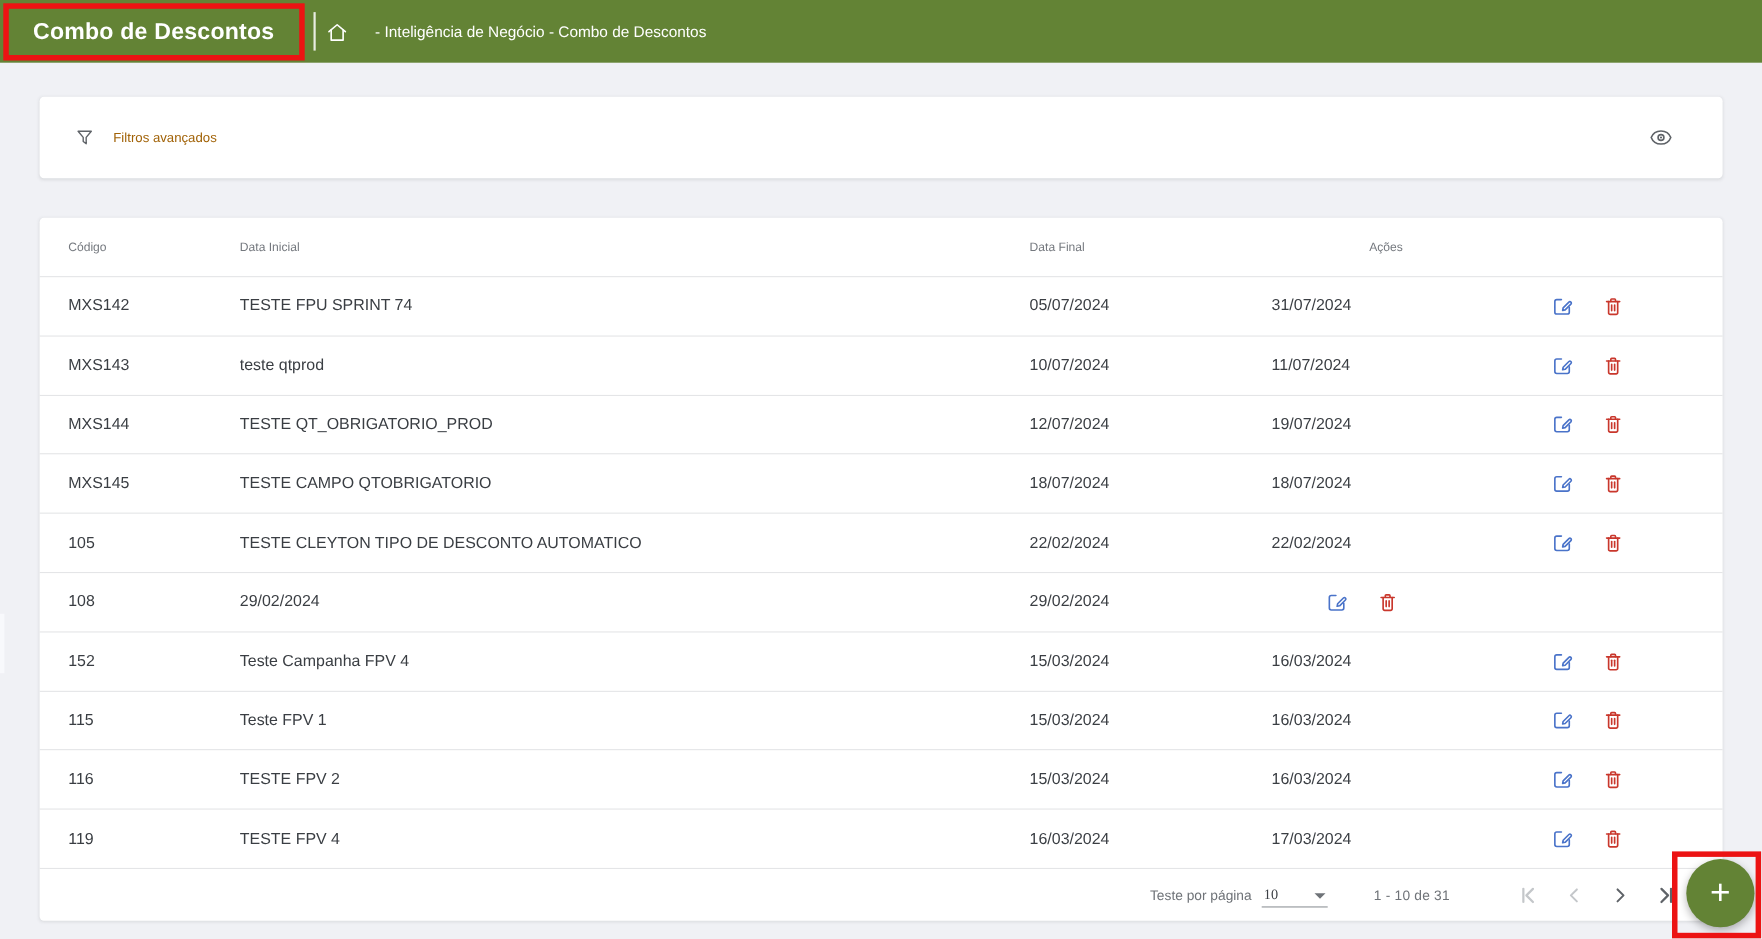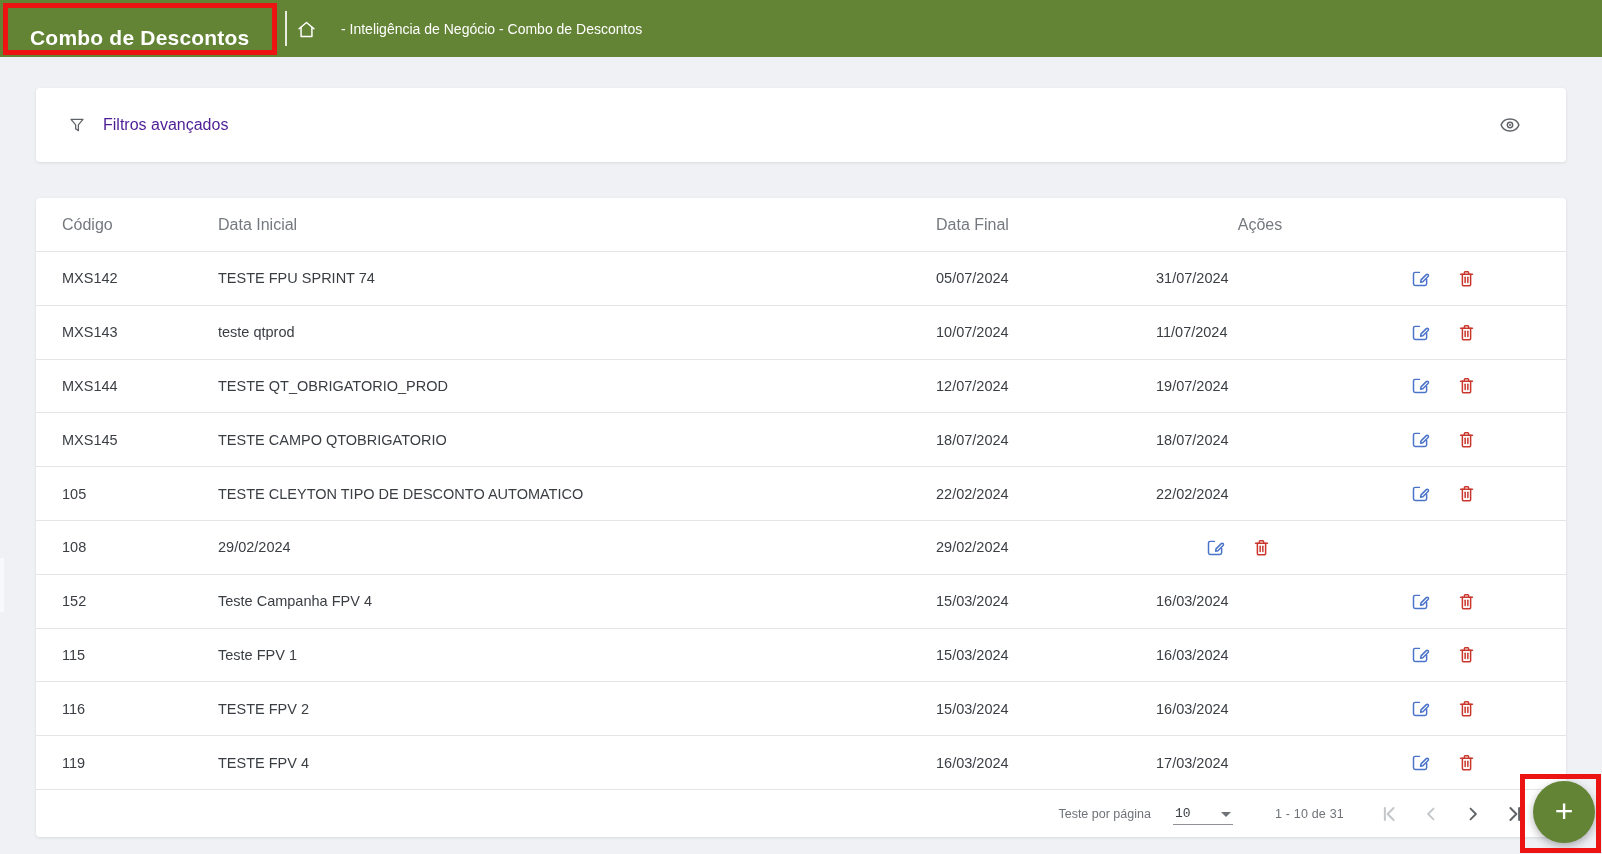"Combo de Descontos" .title-annotation { align-items: flex-end -> center }
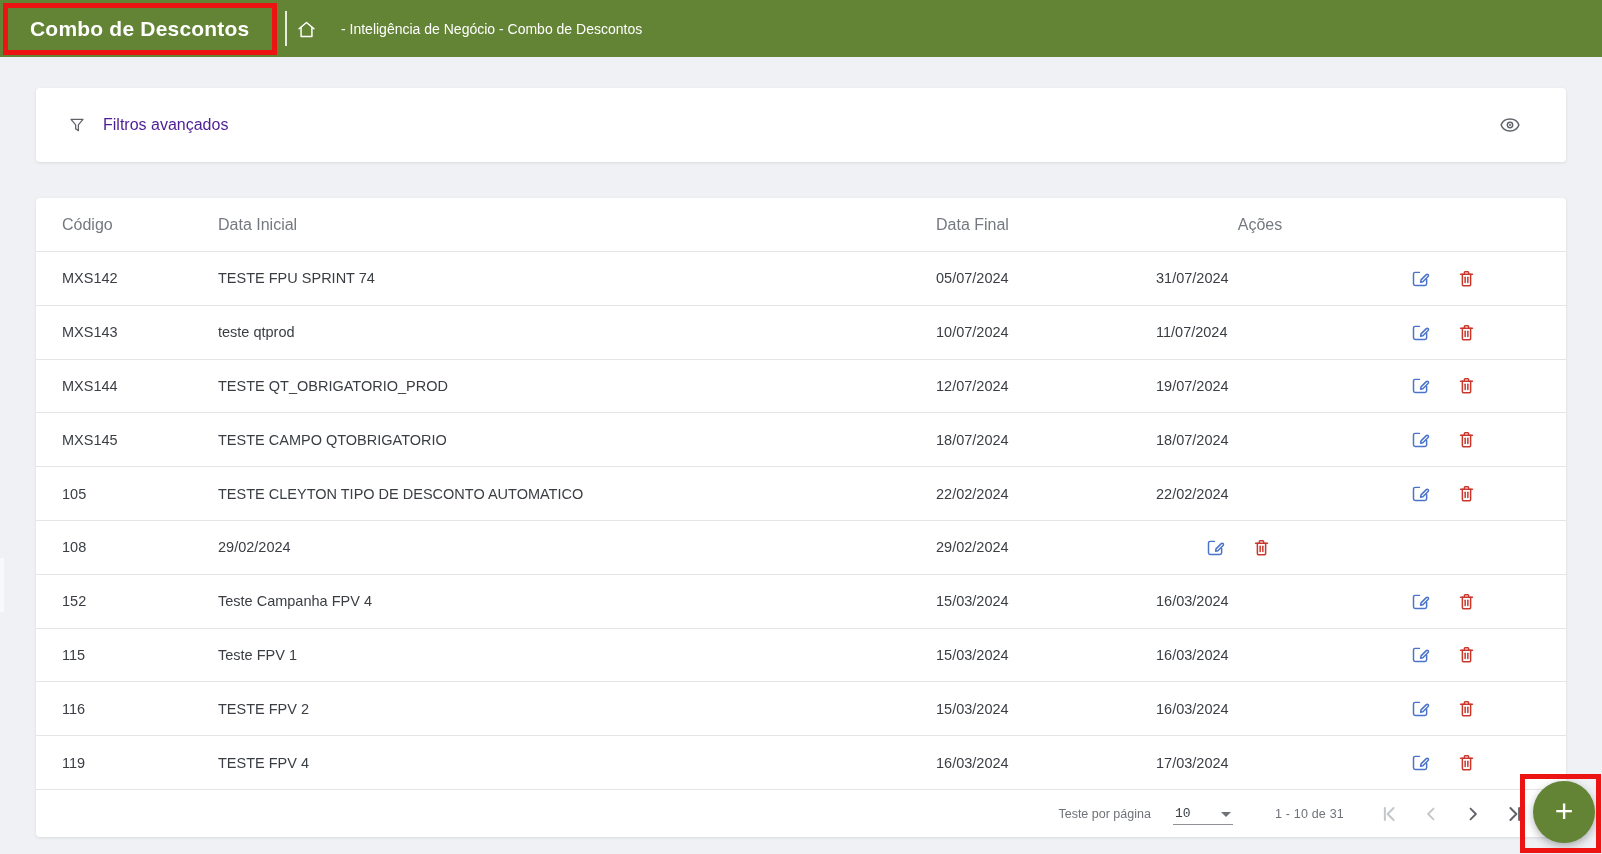"Filtros avançados" .filter-label { color: #4c1d95 -> #a16207; font-size: 16px -> 12px }
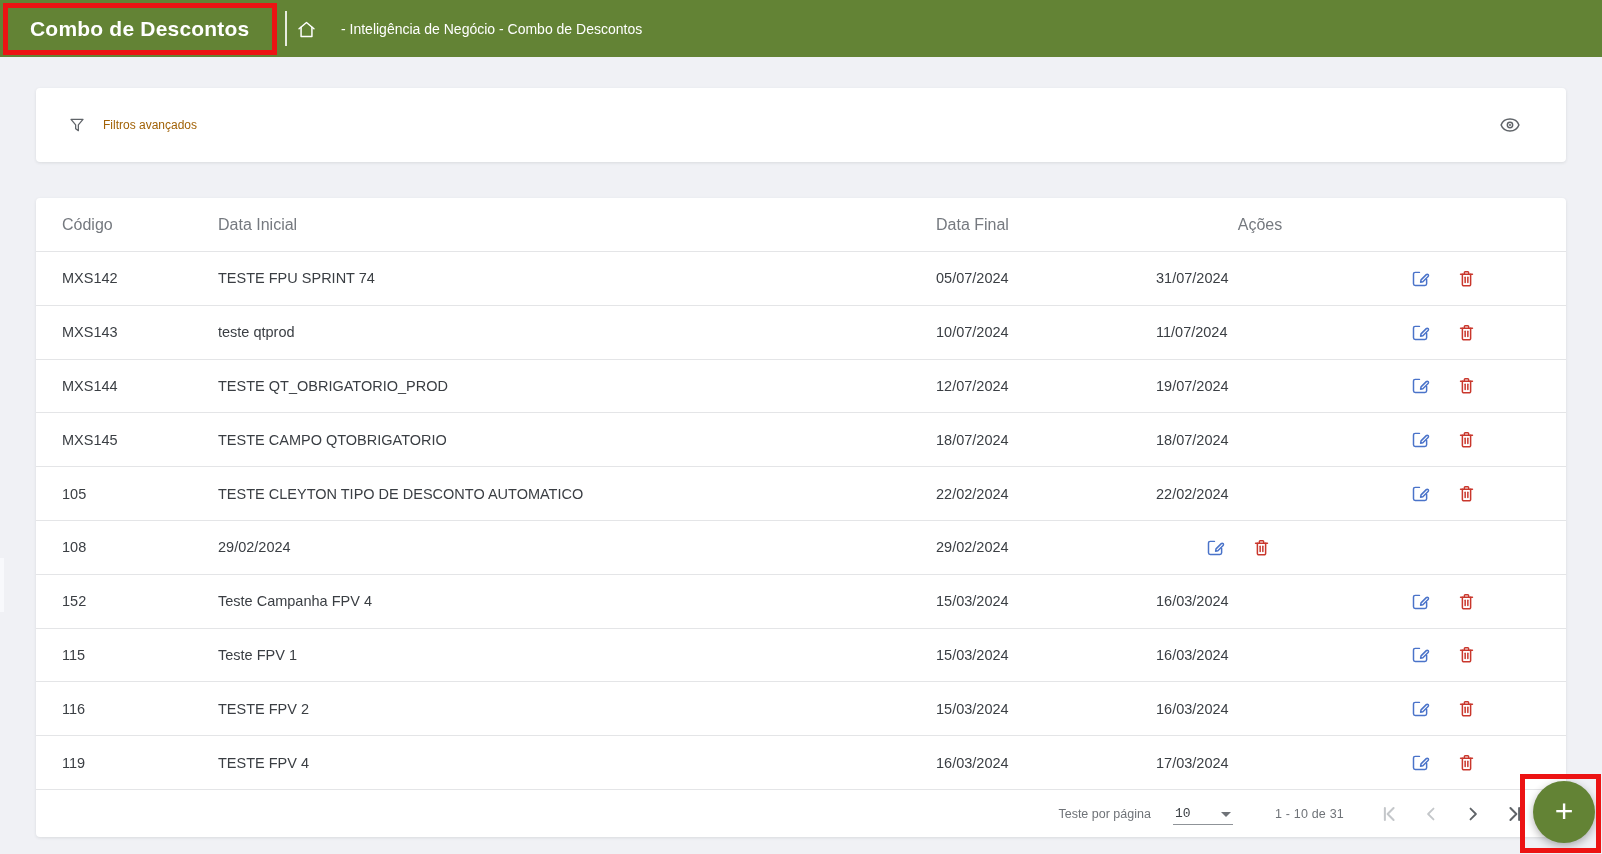"Código" .thead-row { font-size: 16px -> 11px }
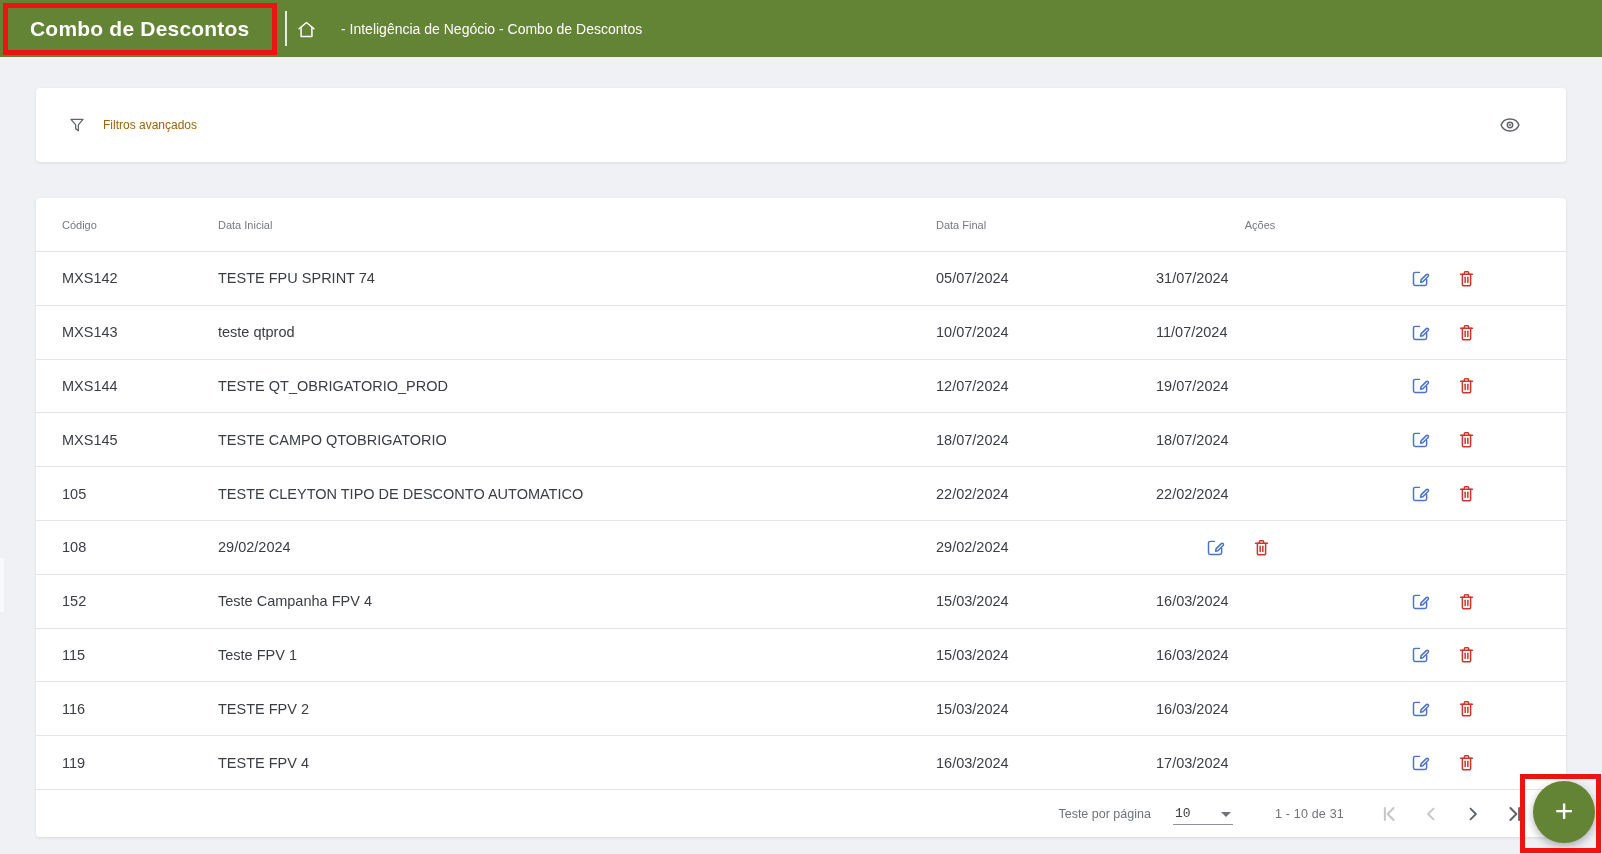"10" .items-per-page-select { font-family: Liberation Mono, monospace -> Liberation Serif, serif; margin-left: 22px -> 9px }
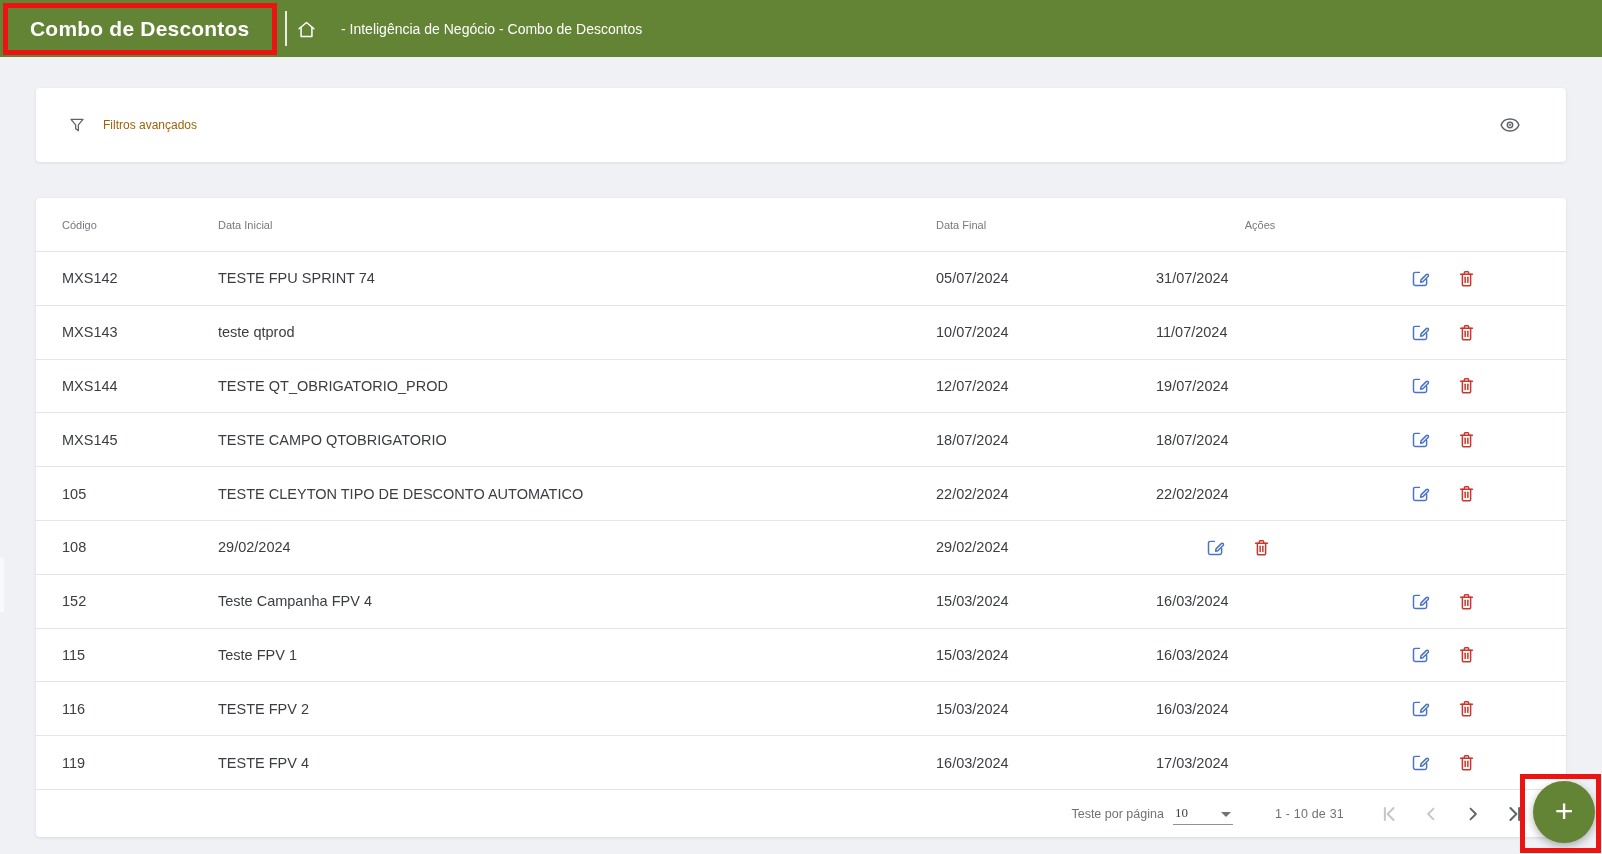"1 - 10 de 31" .range-label { margin-right: 24px -> 50px }
